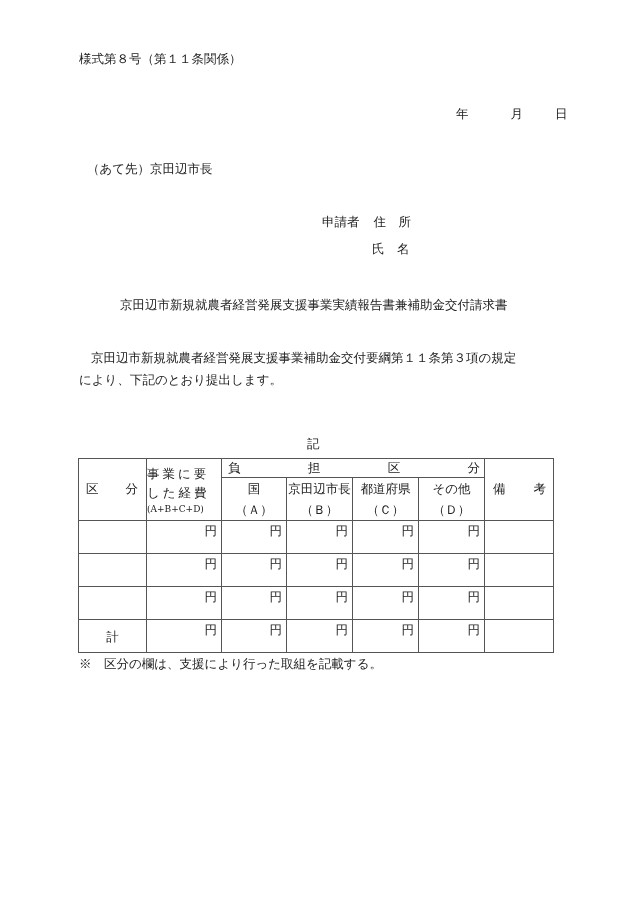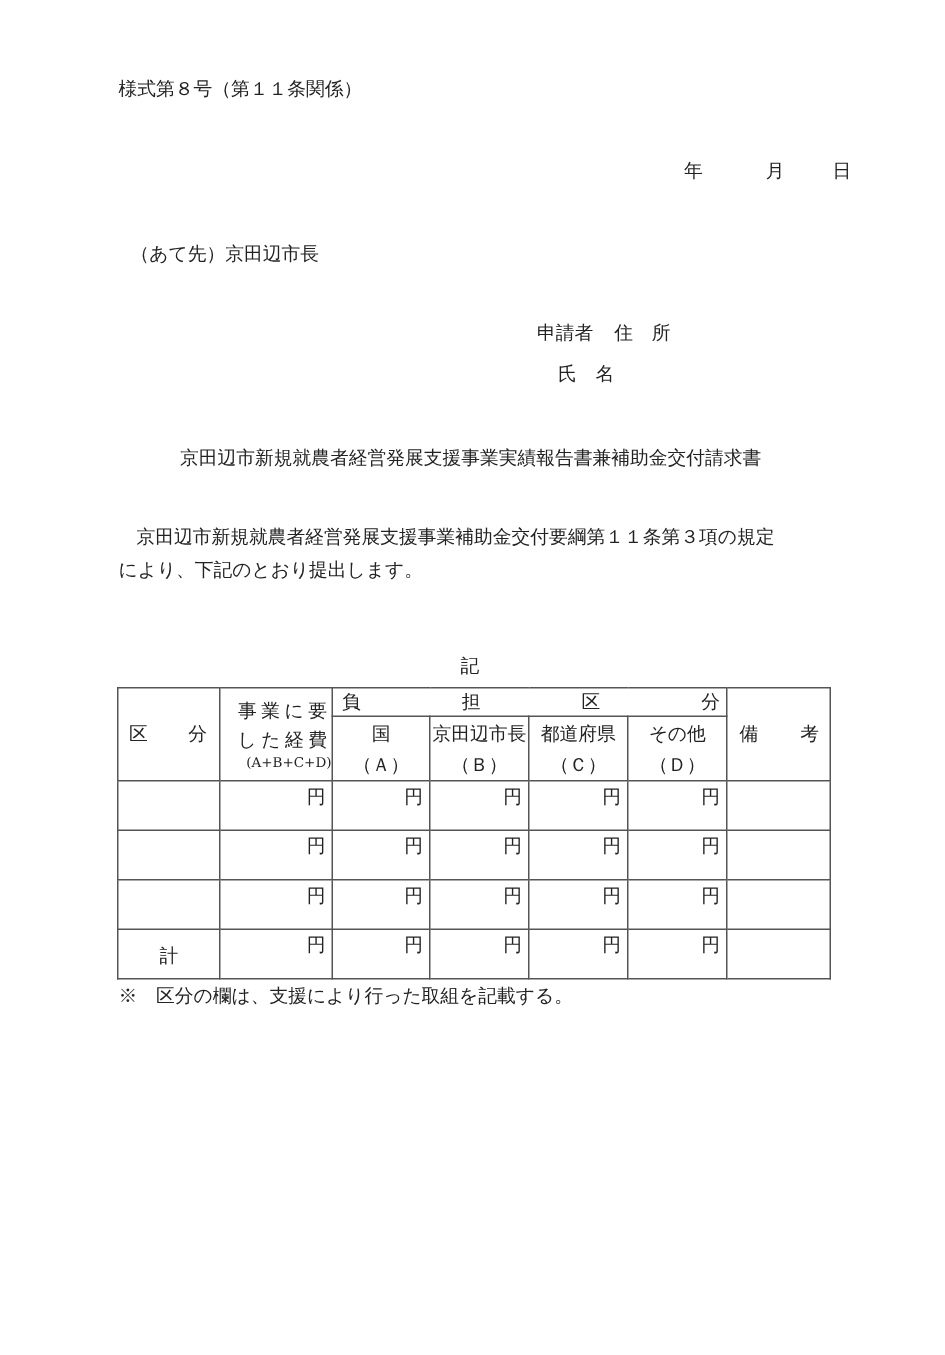"申請者 住 所" .applicant { margin-left: 36px -> none }
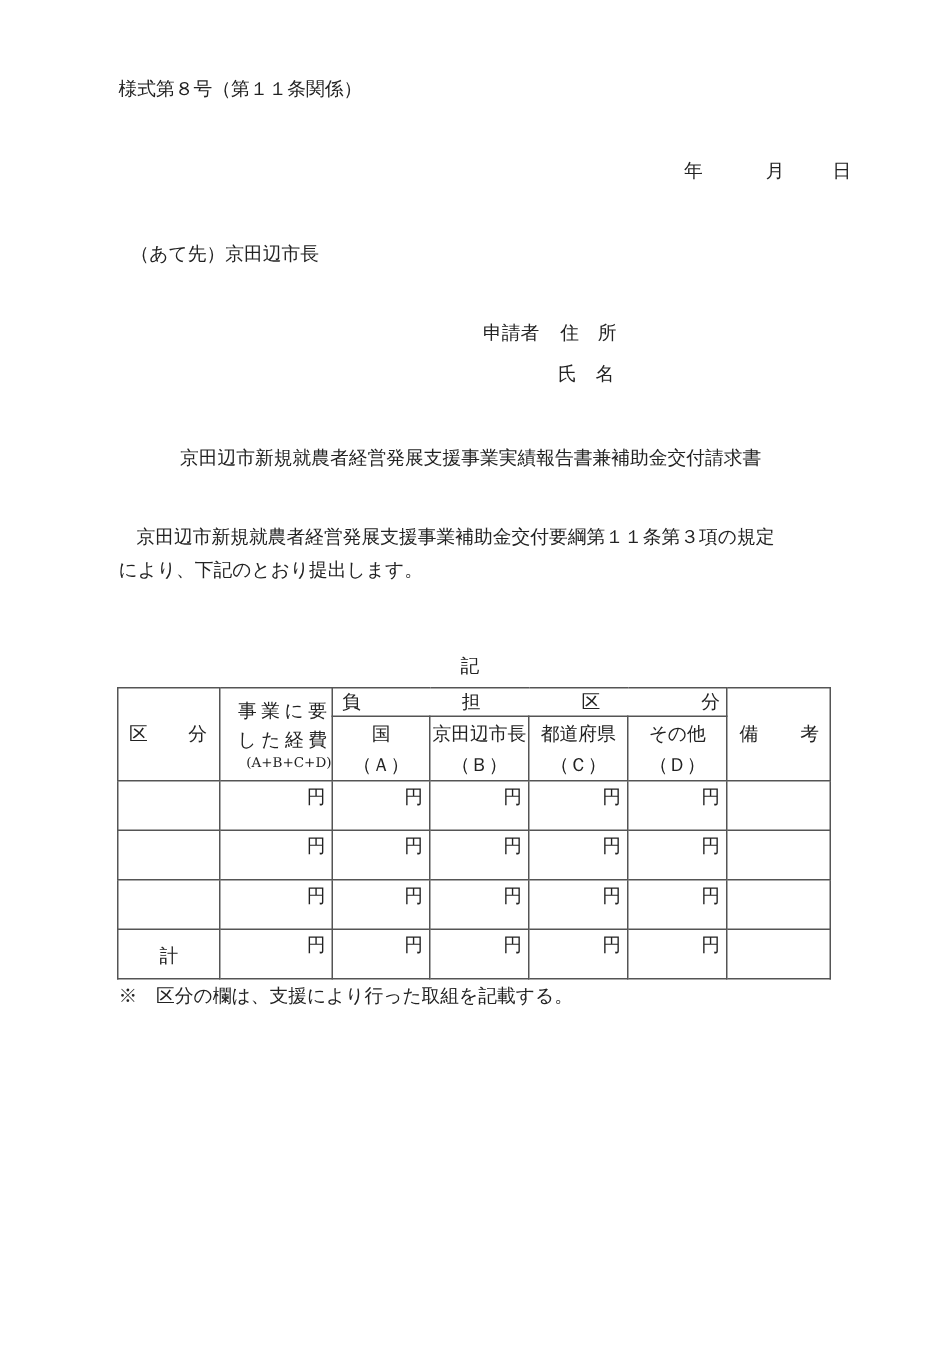"事業に要" .keihi { text-align: right -> left }
